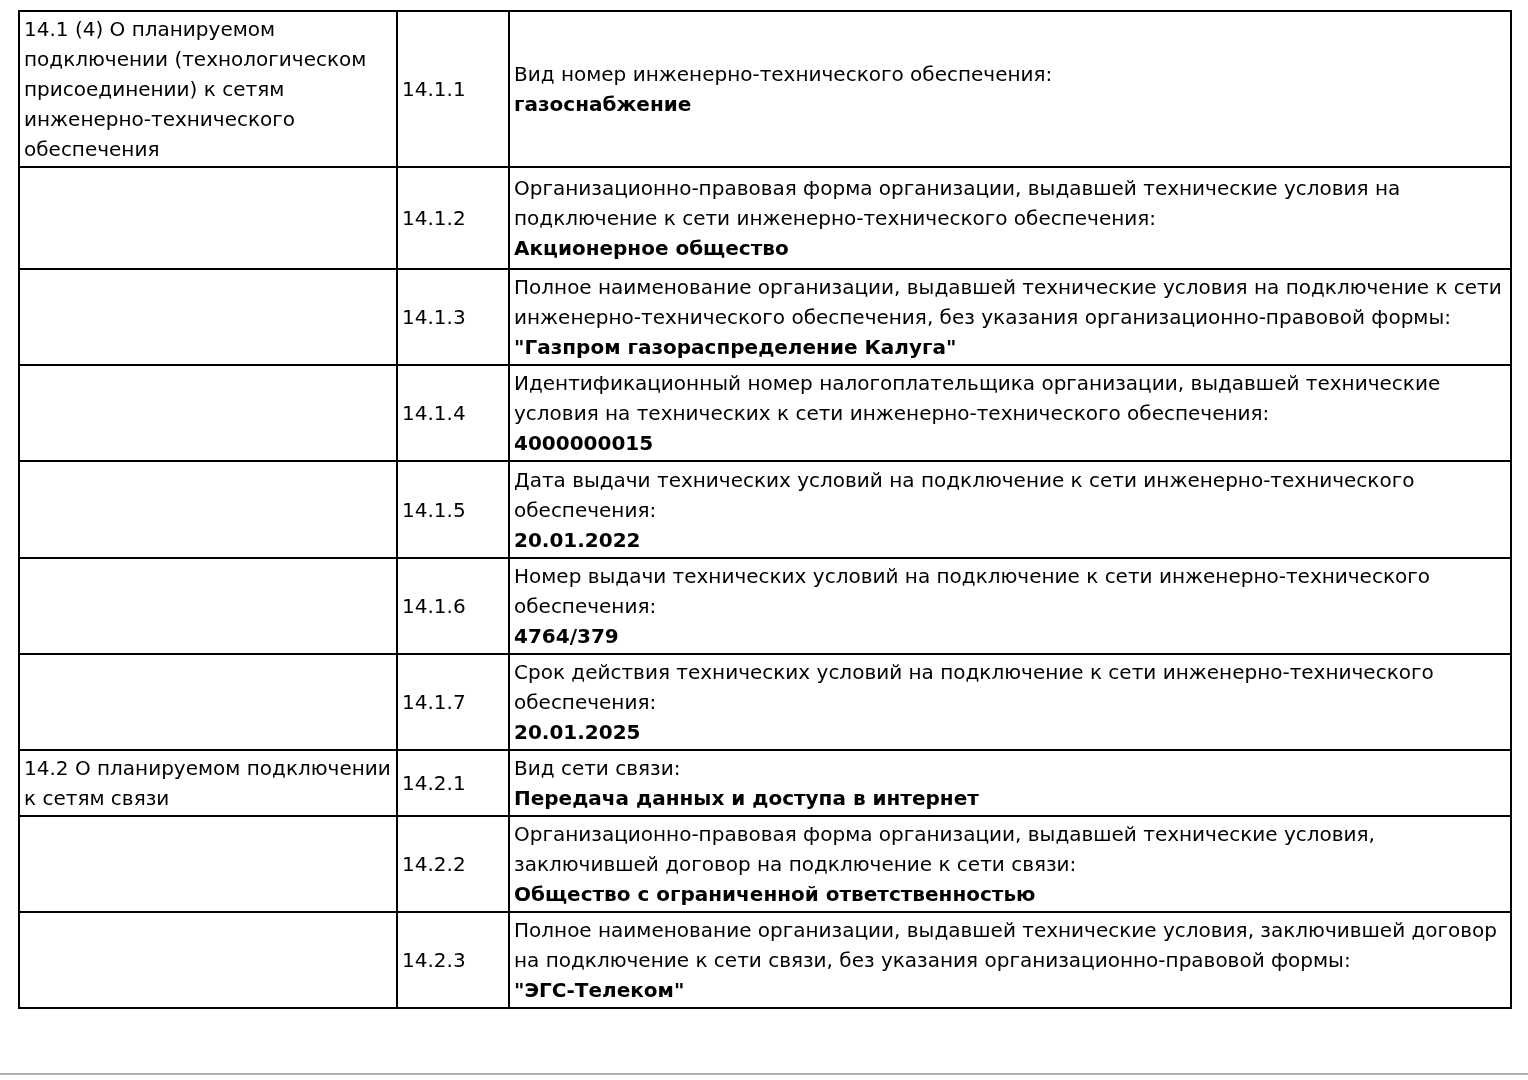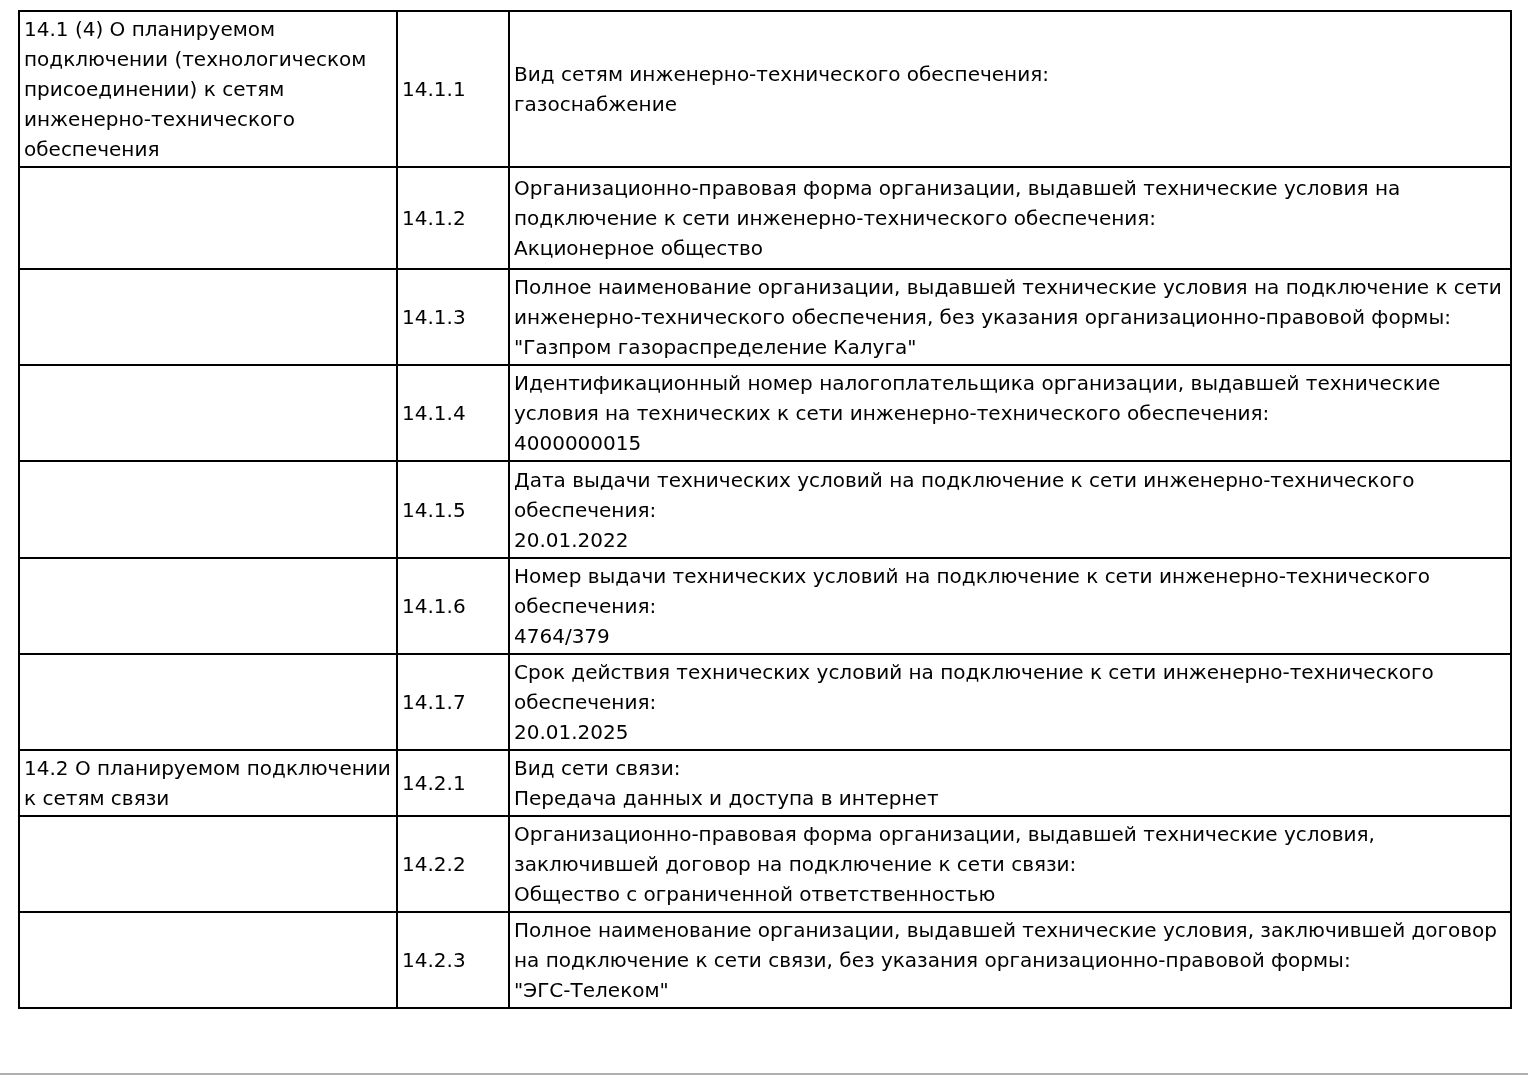"Вид сетям инженерно-технического" div { text: сетям -> номер }
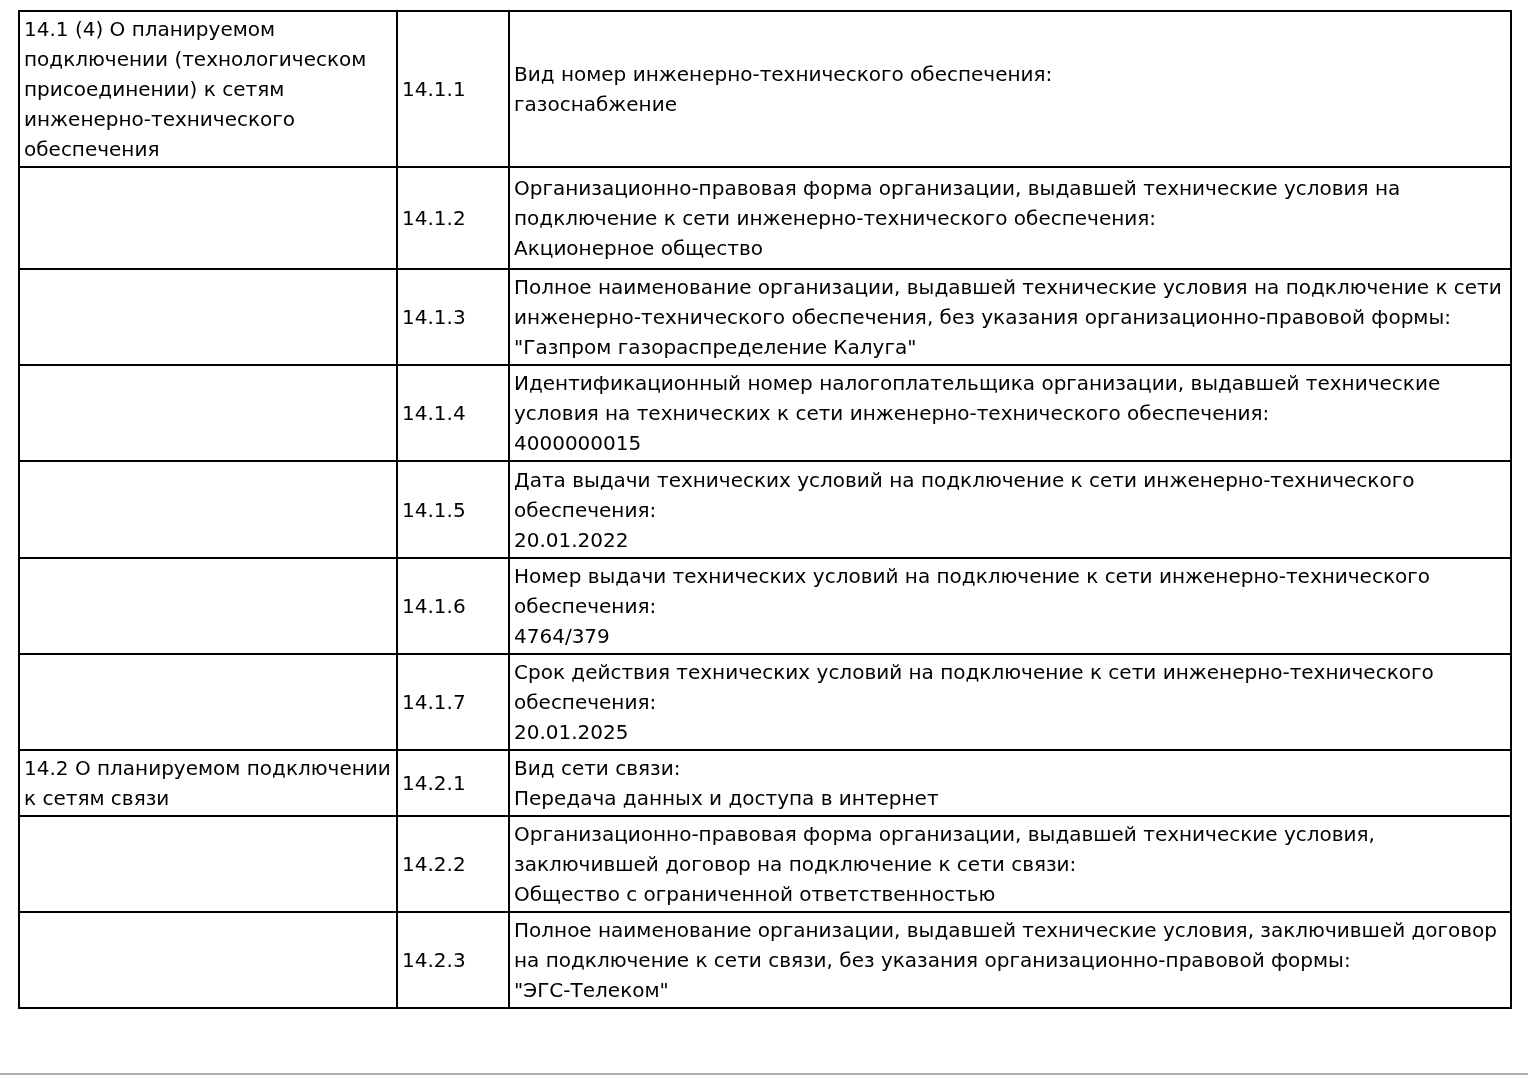"газоснабжение" .field-value { font-weight: normal -> bold }
